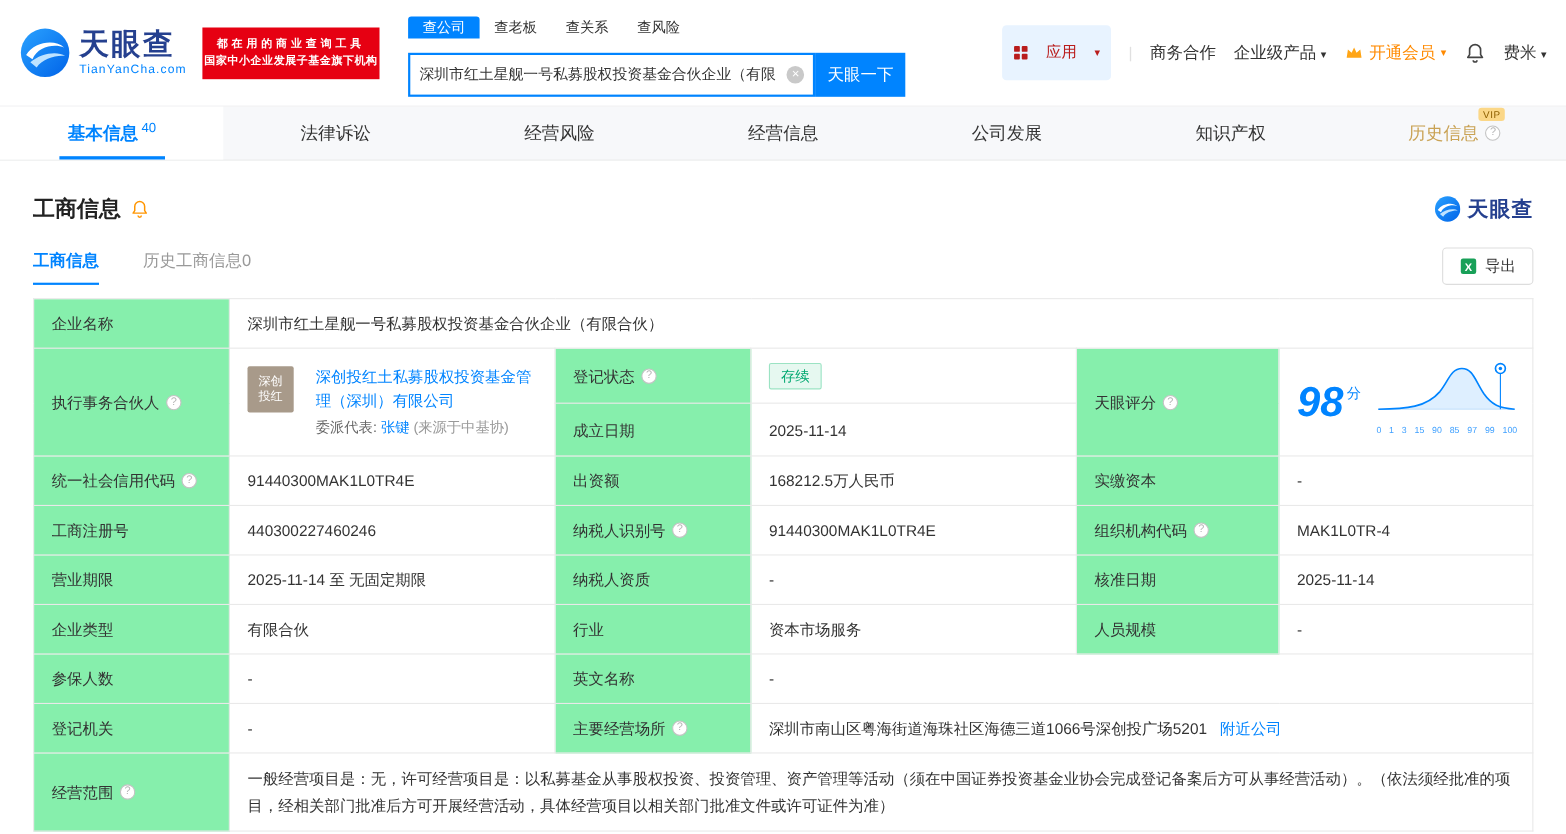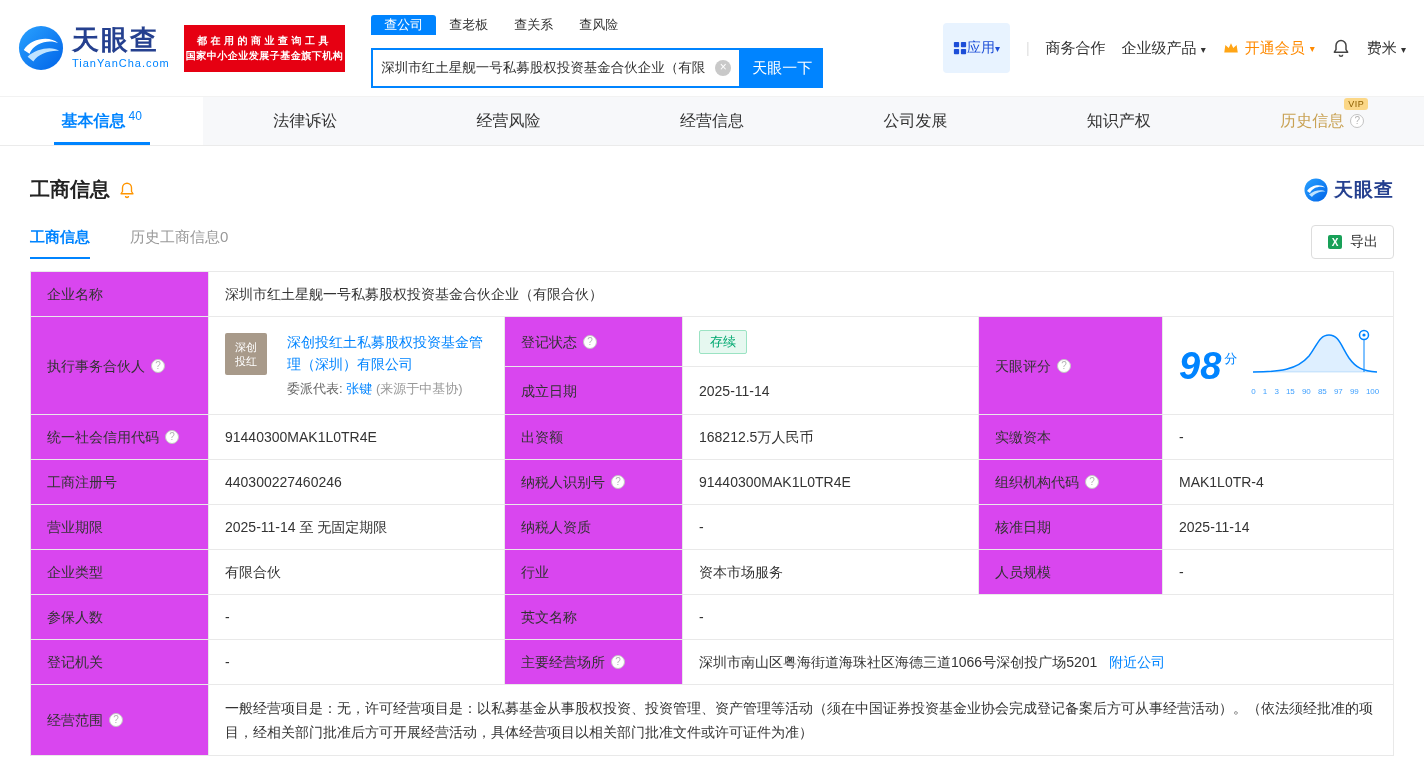"应用" .apps-btn { color: #1d4ed8 -> #b91c1c; gap: 0 -> 16px }
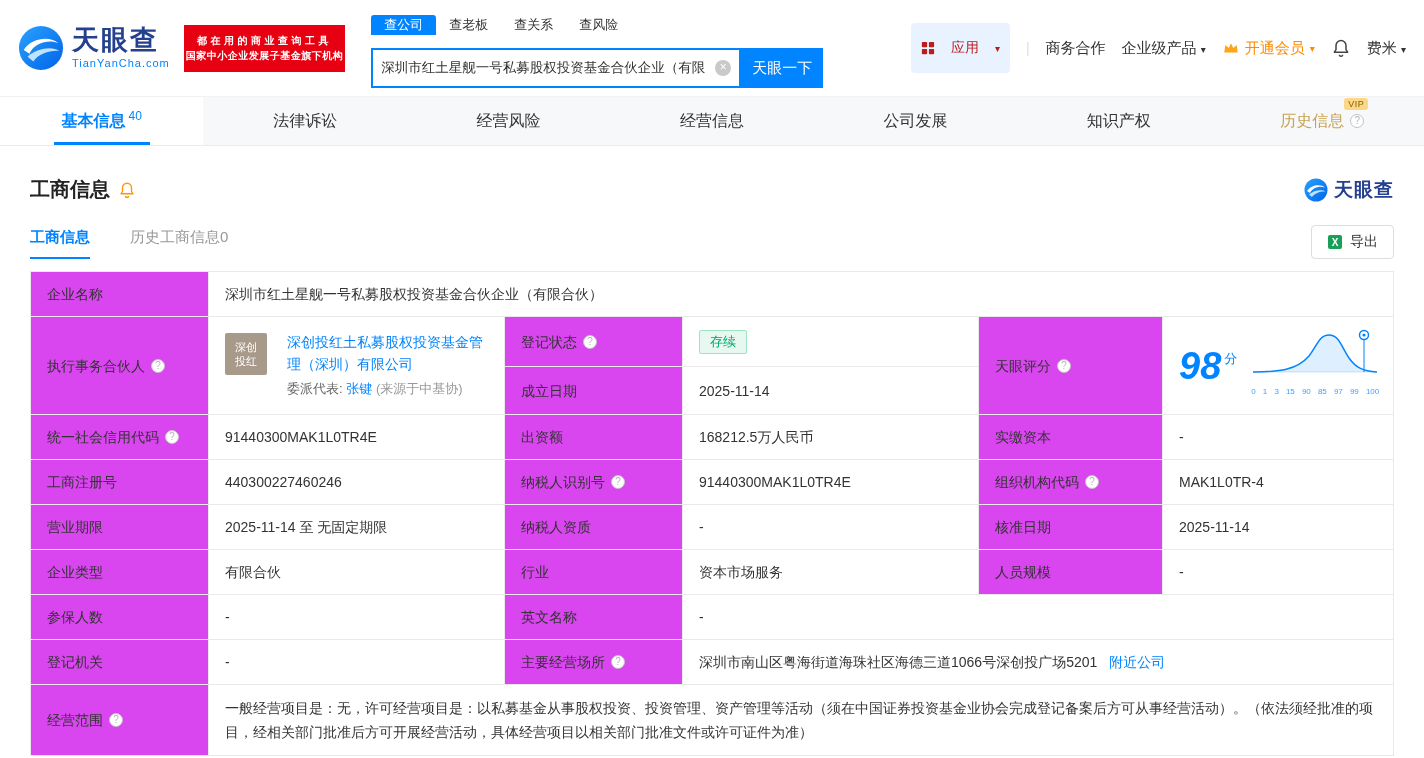"企业名称" td.lbl { background: #d946ef -> #86efac }
